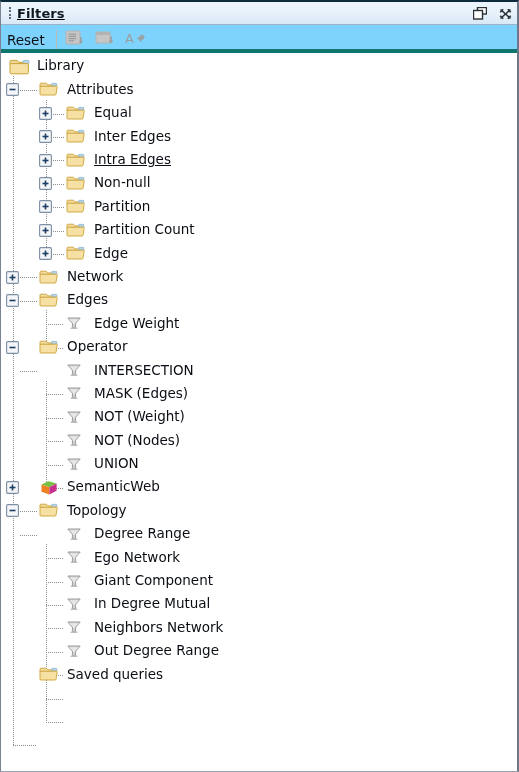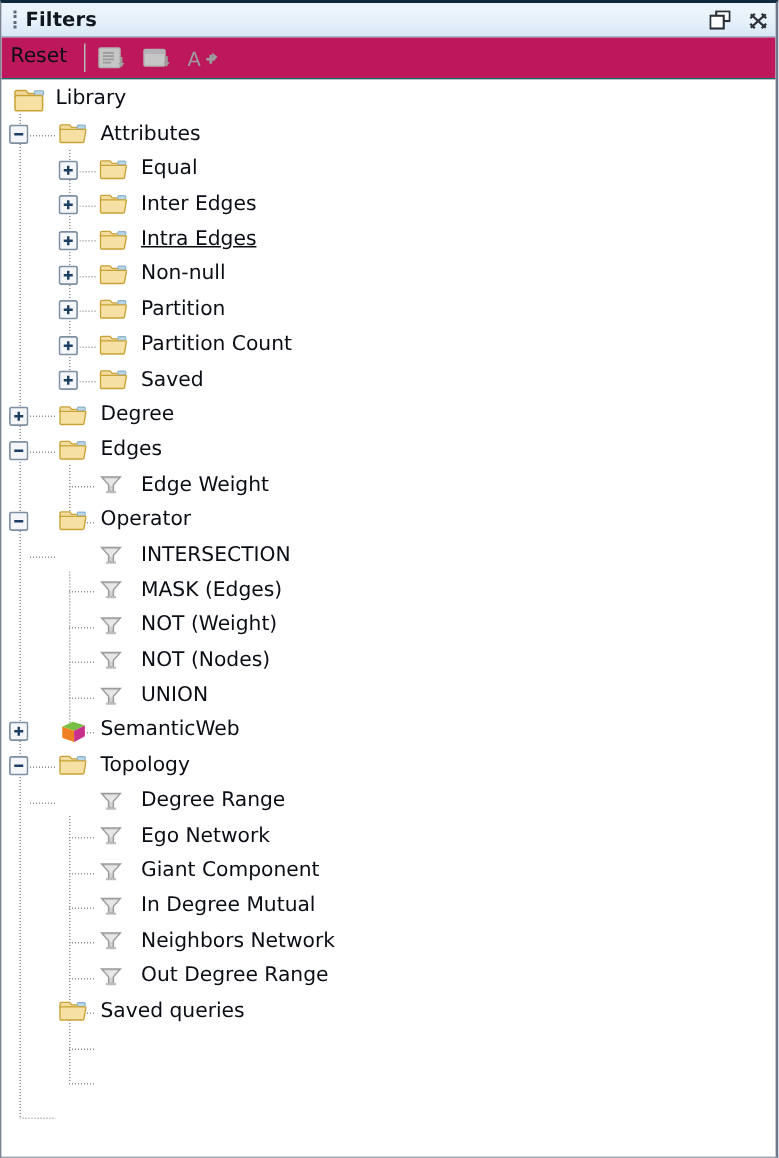"Filters" #titlebar { text-decoration: none -> underline }
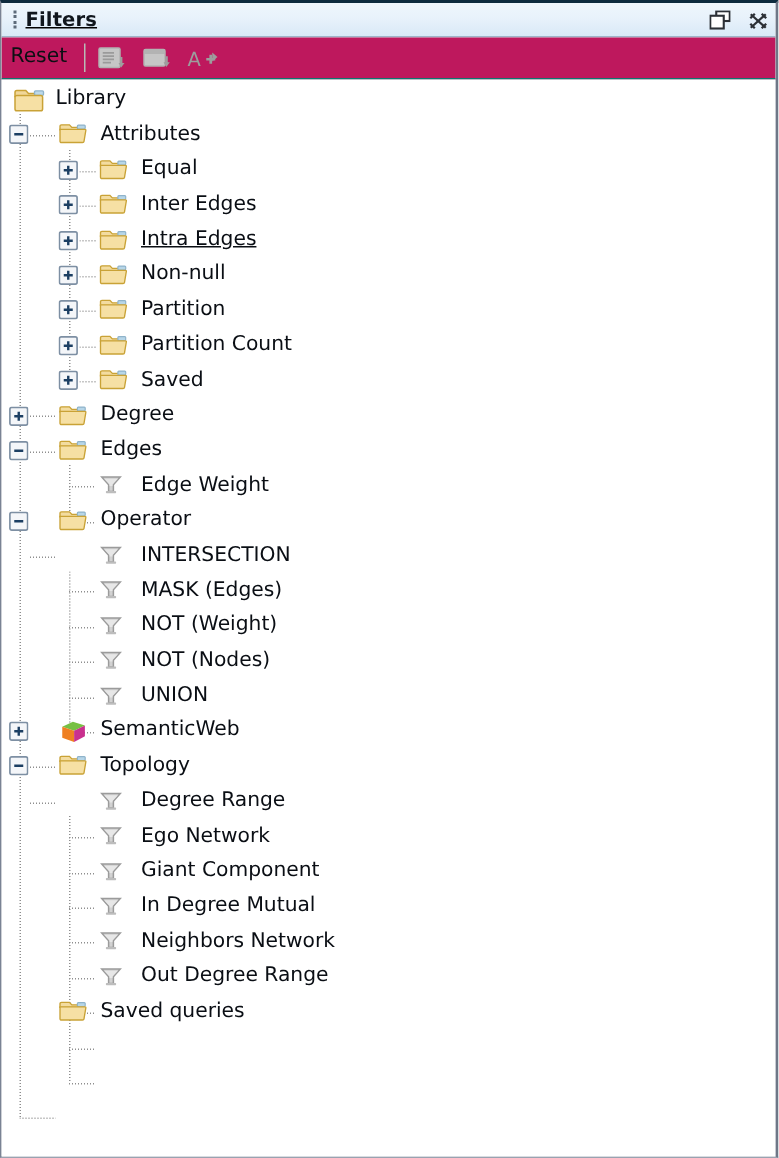"Reset" #toolbar { align-items: center -> flex-end; background: #be185d -> #7dd3fc; border-bottom: 1px solid #0f766e -> 4px solid #0f766e }
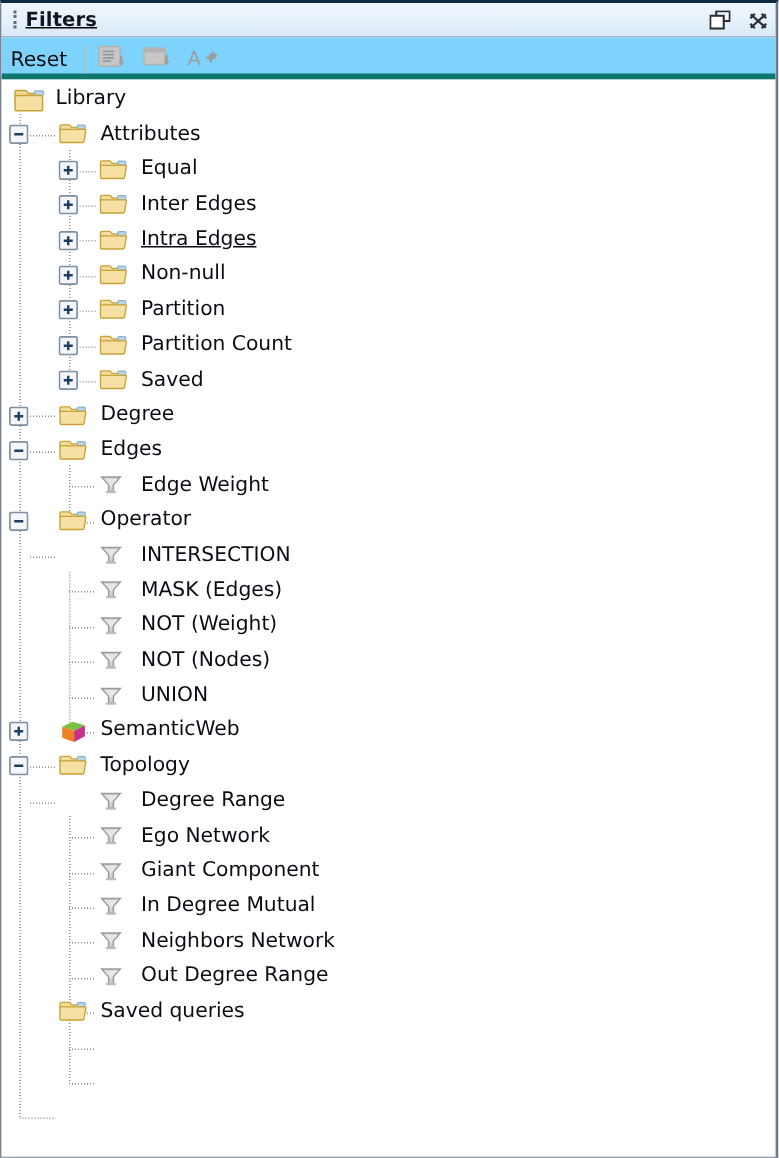"Saved" span.label { text: Saved -> Edge }
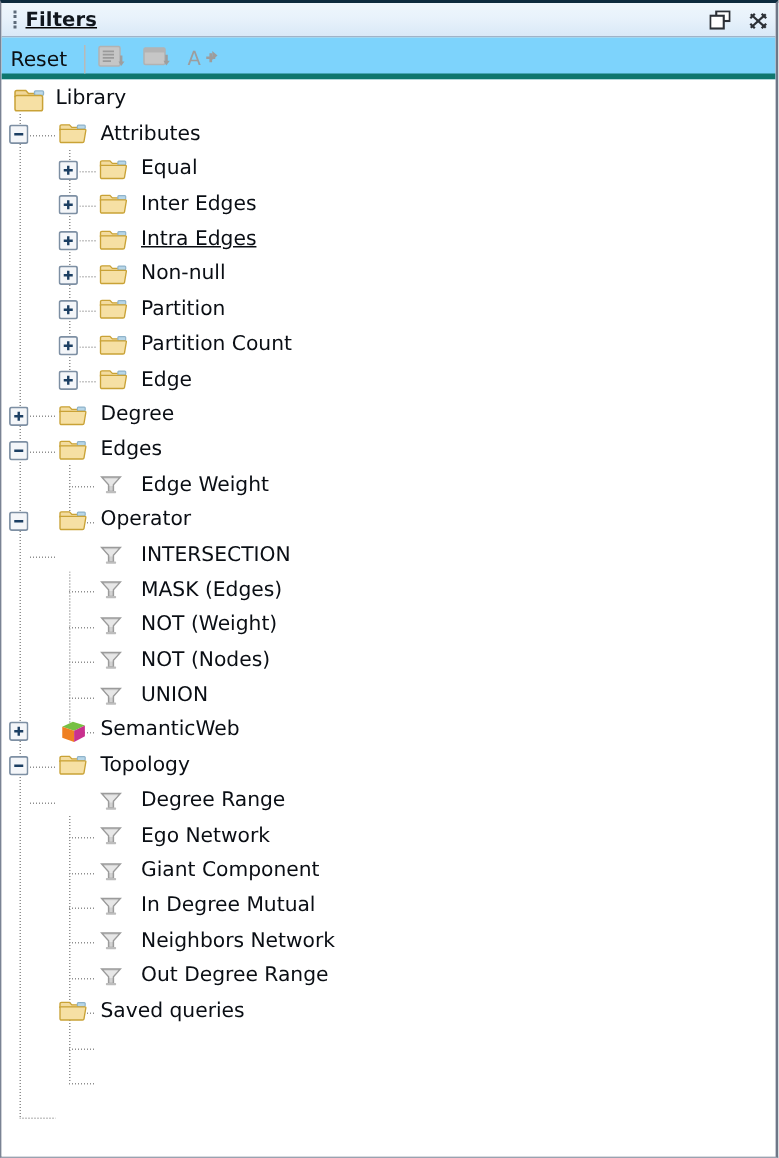"Degree" span.label { text: Degree -> Network }
